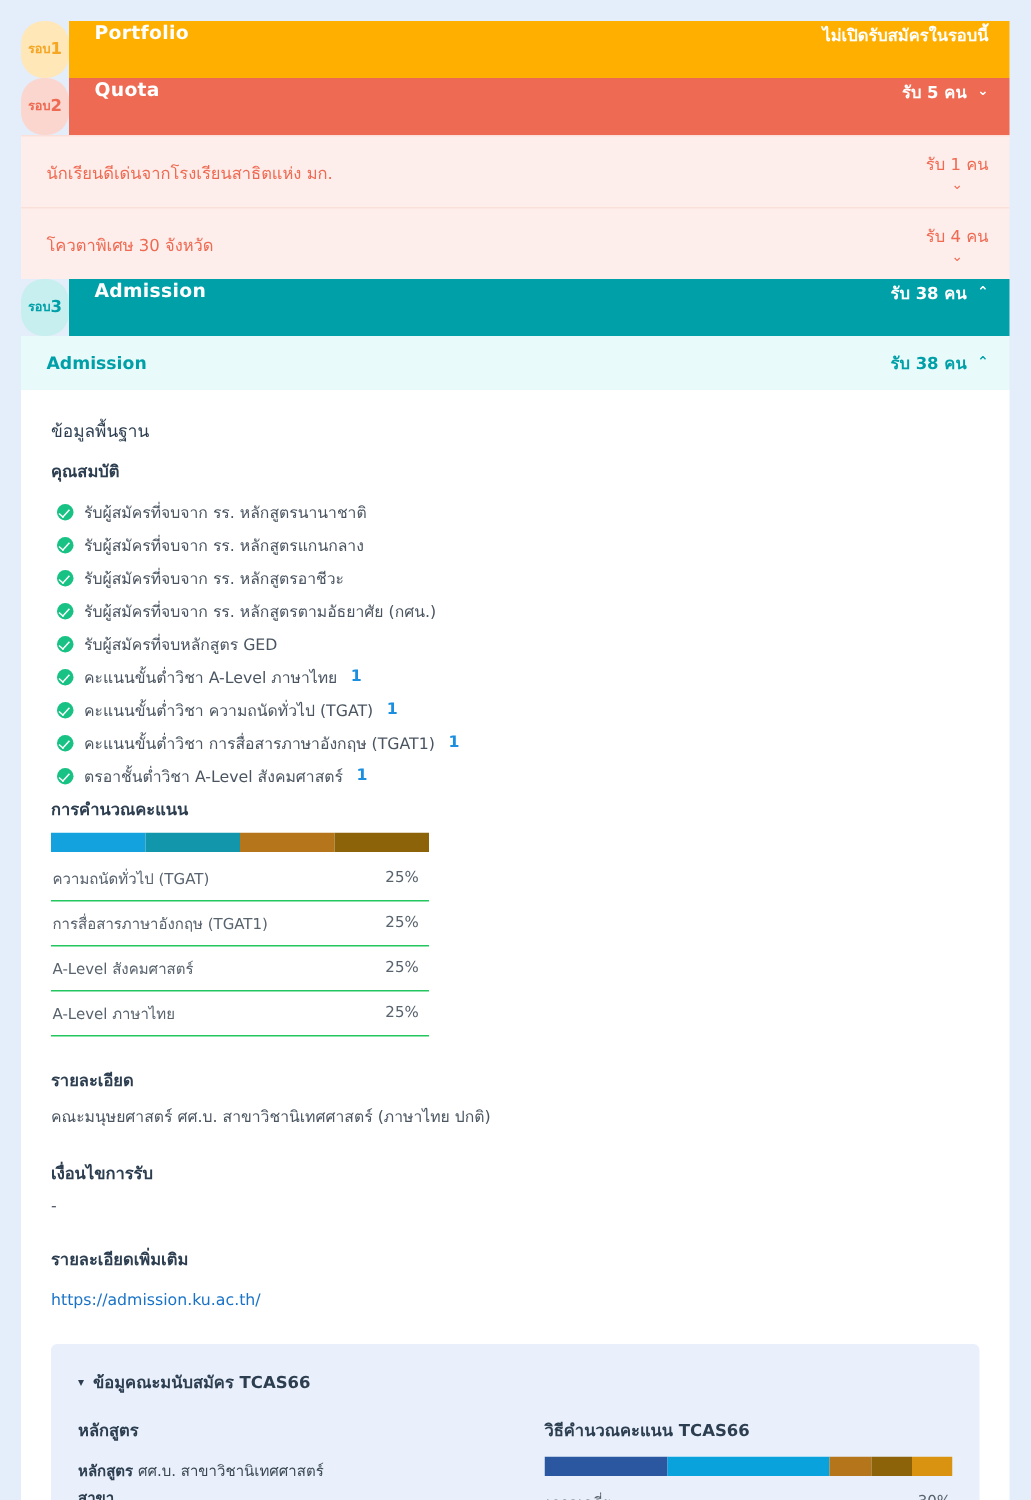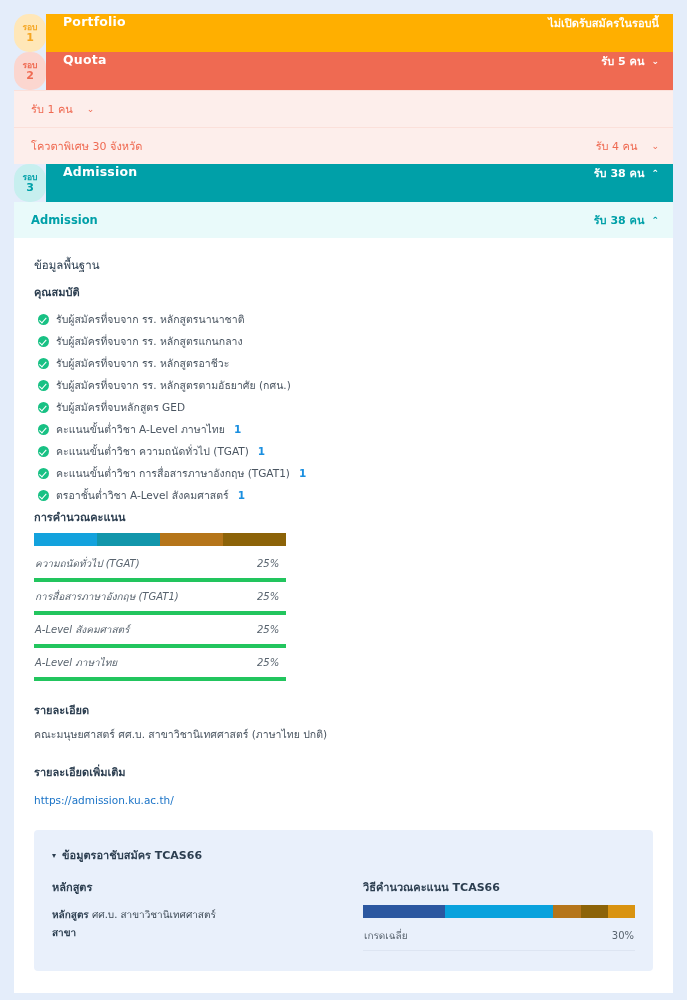"รอบ" .round-badge { flex-direction: column -> row }
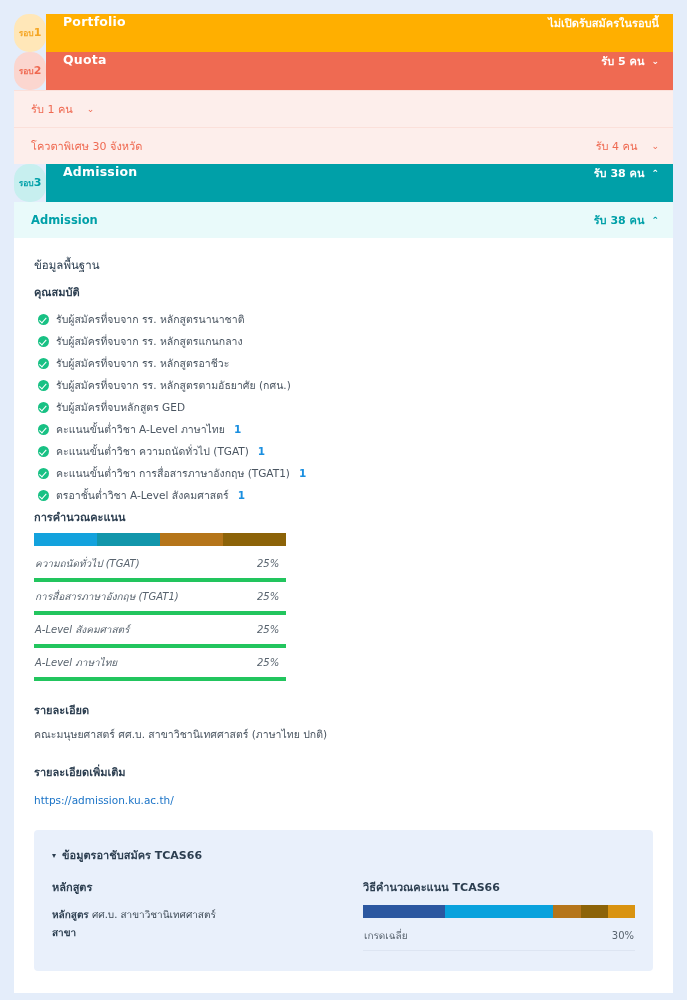"นักเรียนดีเด่นจากโรงเรียนสาธิตแห่ง มก." span { html: none -> <span>นักเรียนดีเด่นจากโรงเรียนสาธิตแห่ง มก.</span> }
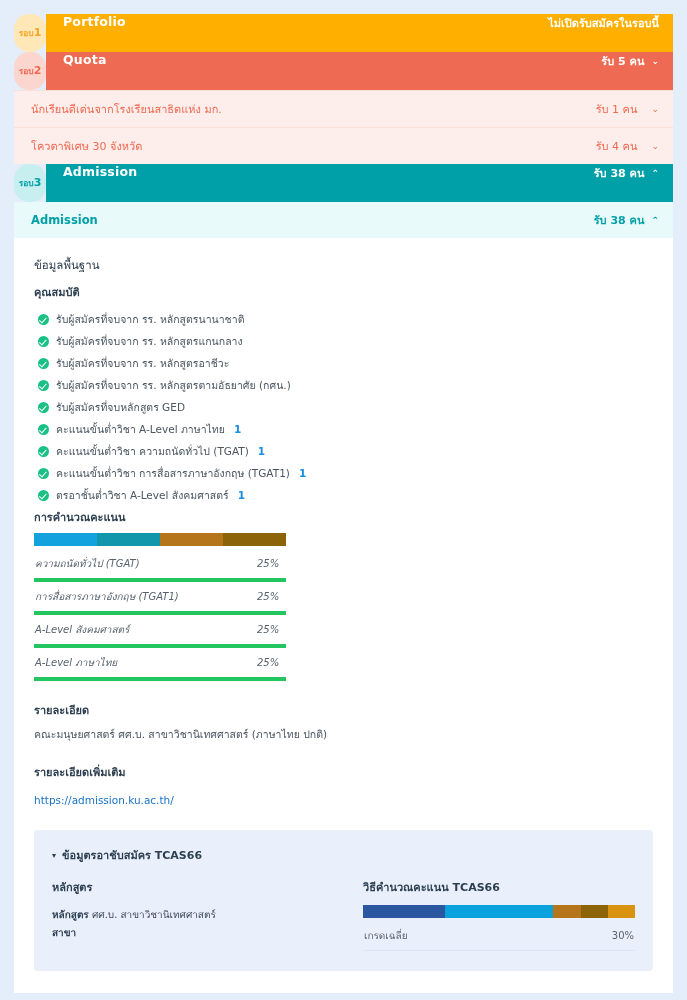"รับ 1 คน" .sub-row .sr-right { flex-direction: none -> column; gap: 14px -> 1px }
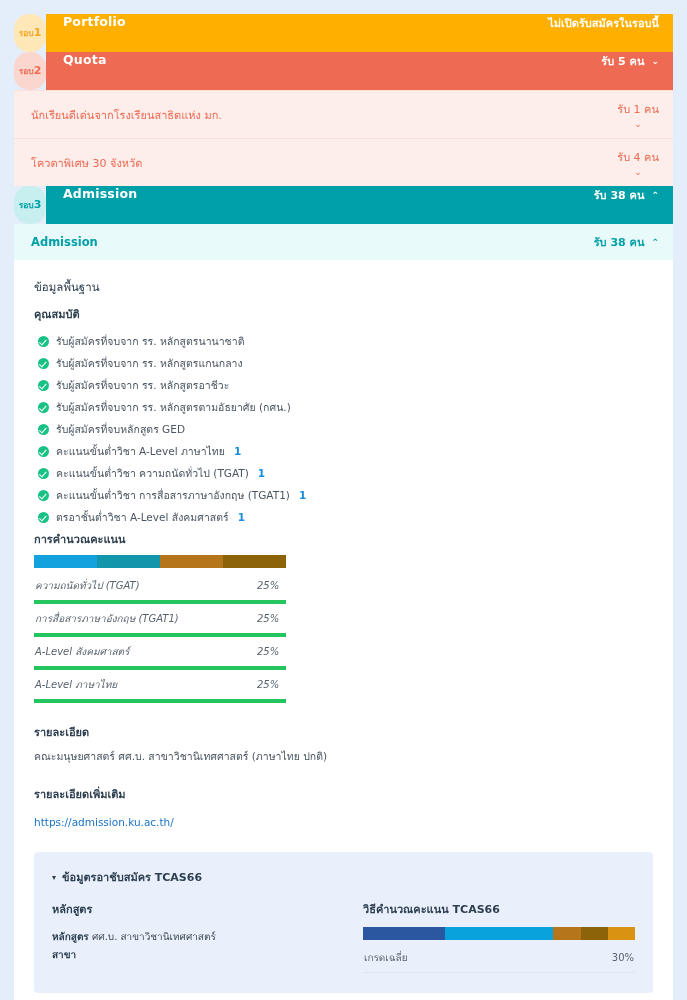"ความถนัดทั่วไป (TGAT)" .wtable td { border-bottom: 4px solid #22c55e -> 1px solid #22c55e; font-style: italic -> none }
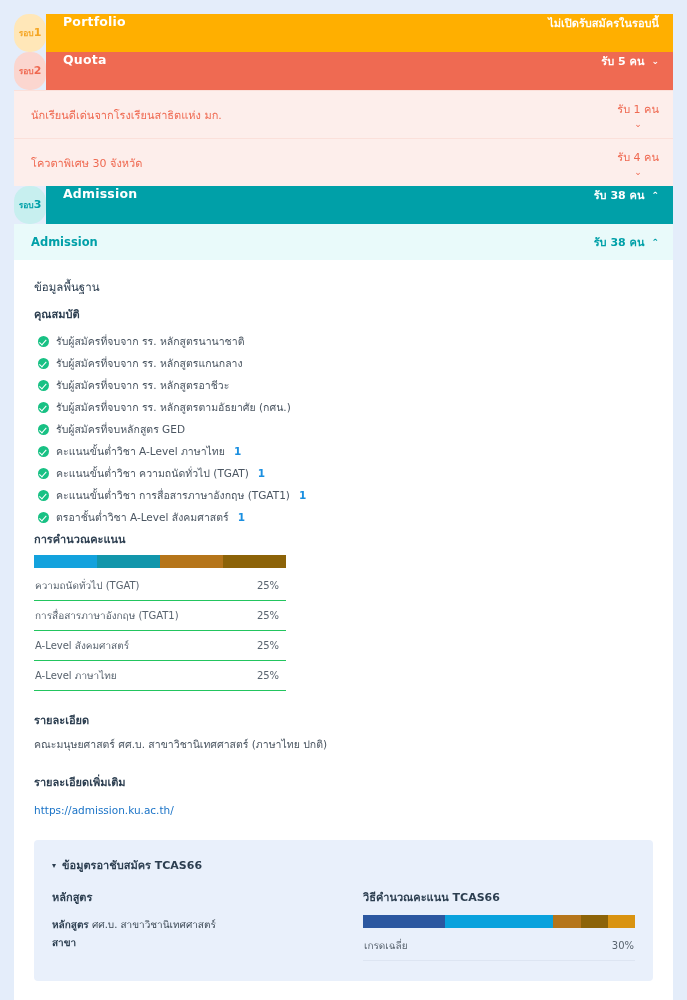"เงื่อนไขการรับ" div.tblock { html: none -> <div> <div>เงื่อนไขการรับ</div> <div>-</div> </div> }
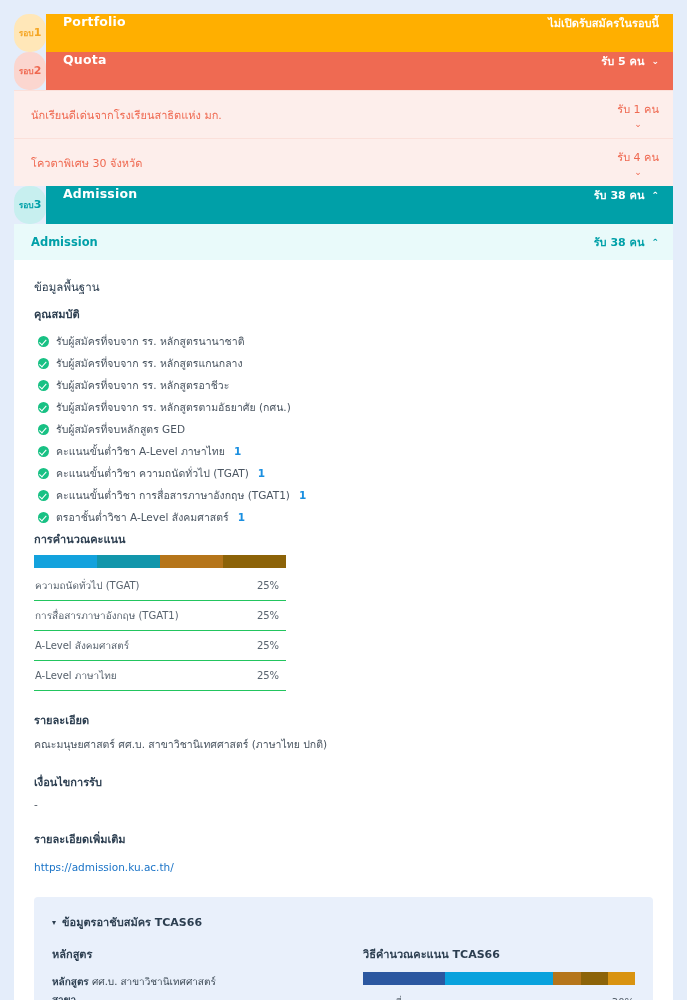"ข้อมูตรอาชับสมัคร TCAS66" span { text: ข้อมูตรอาชับสมัคร -> ข้อมูคณะมนับสมัคร }
